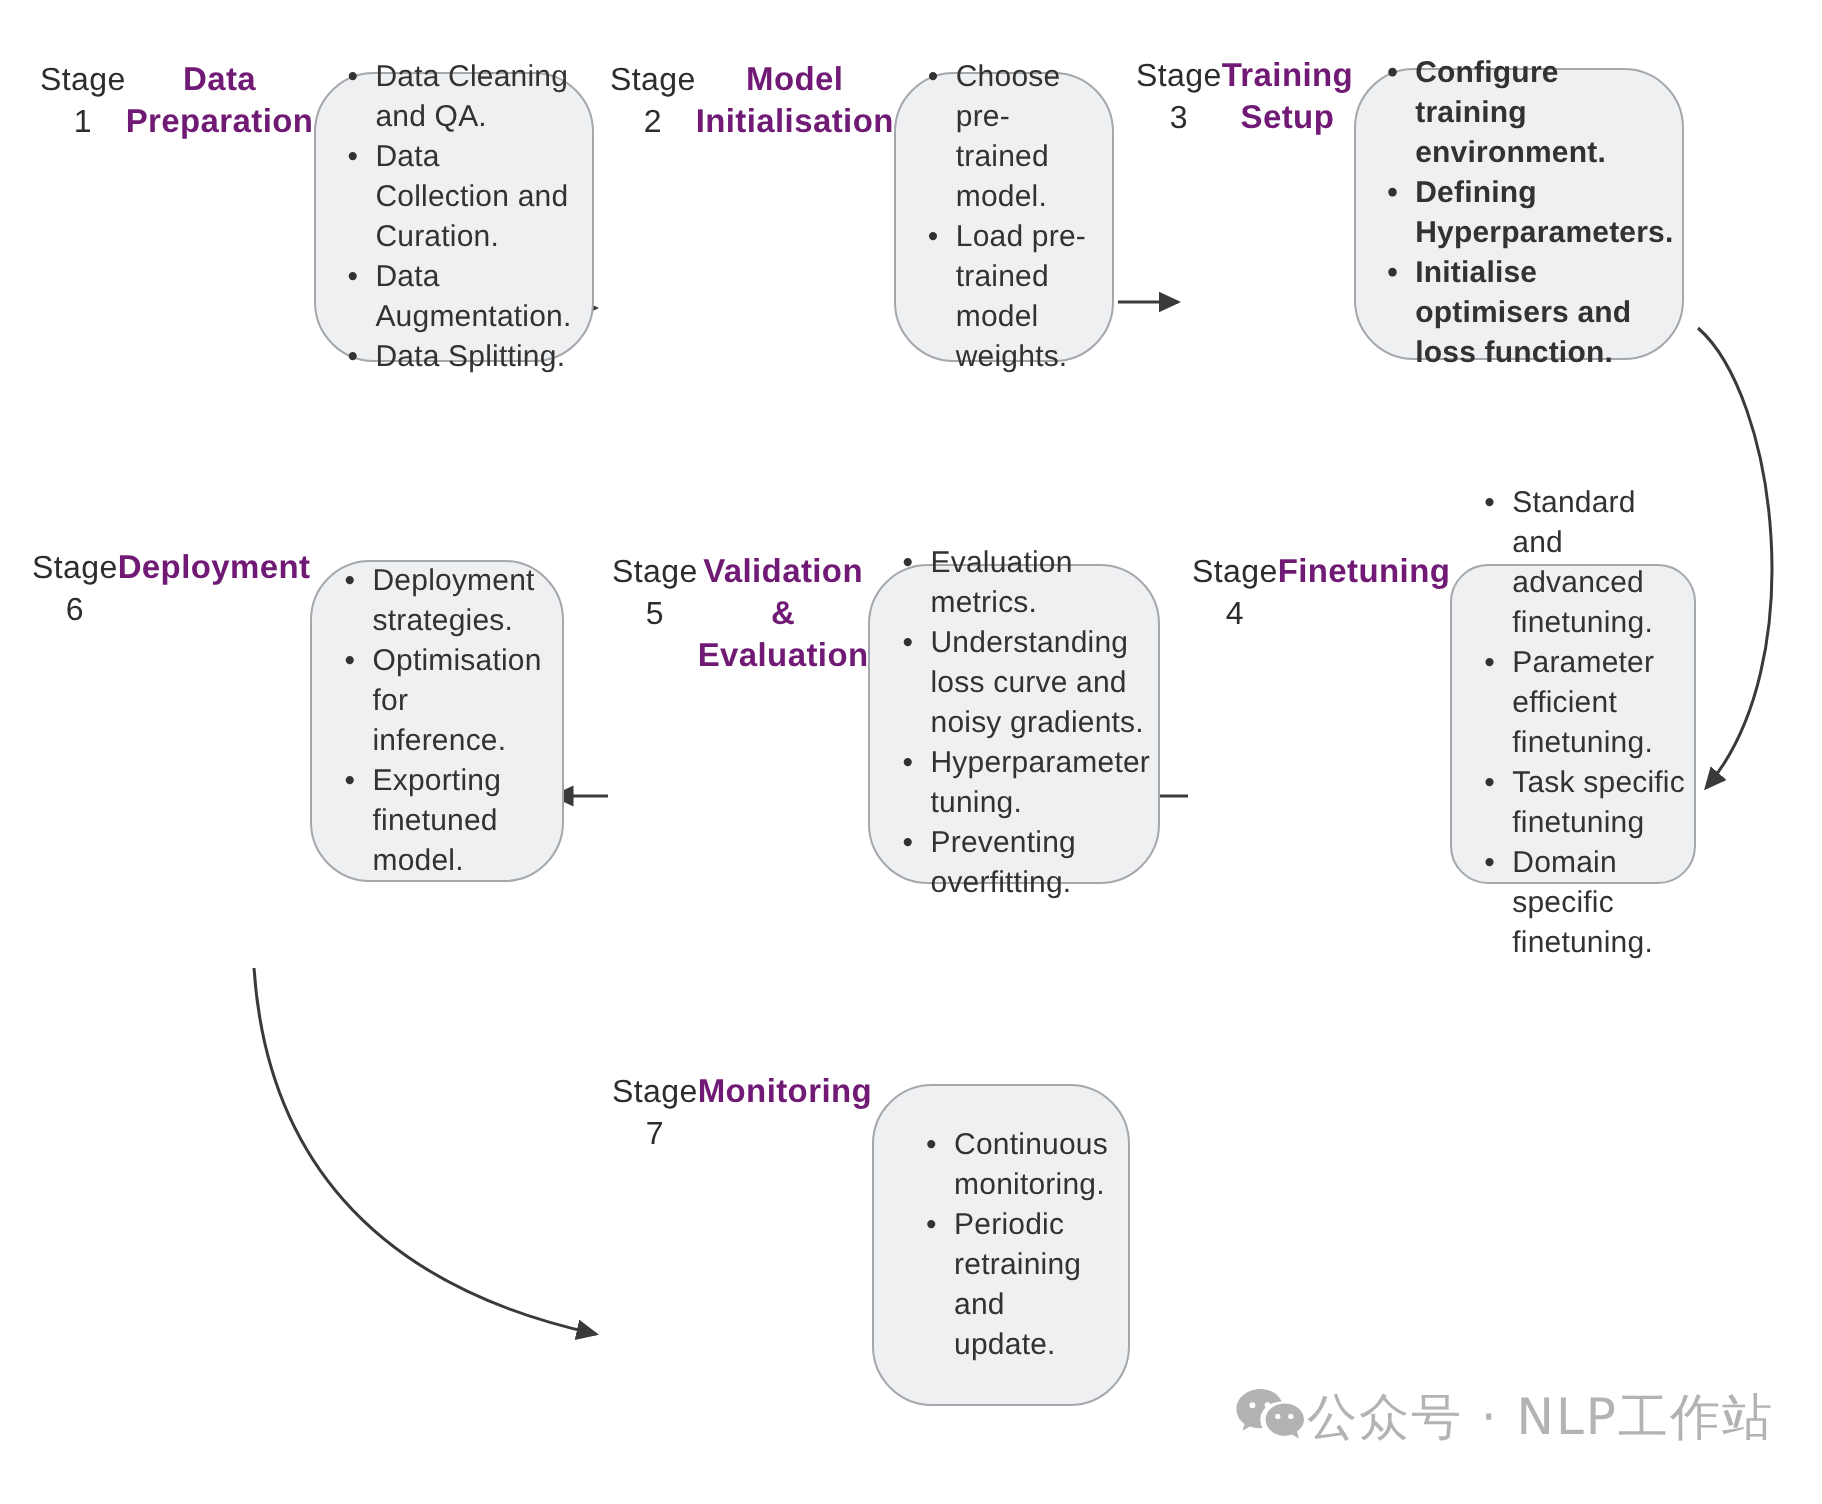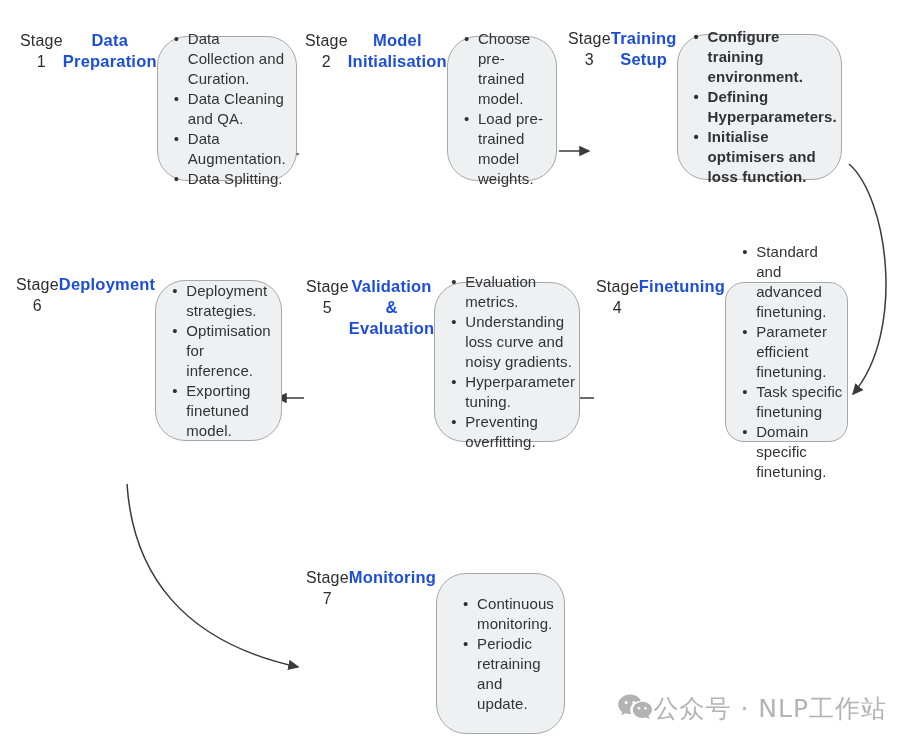"Data Preparation" .stage-title { color: #1d4ed8 -> #701a75 }
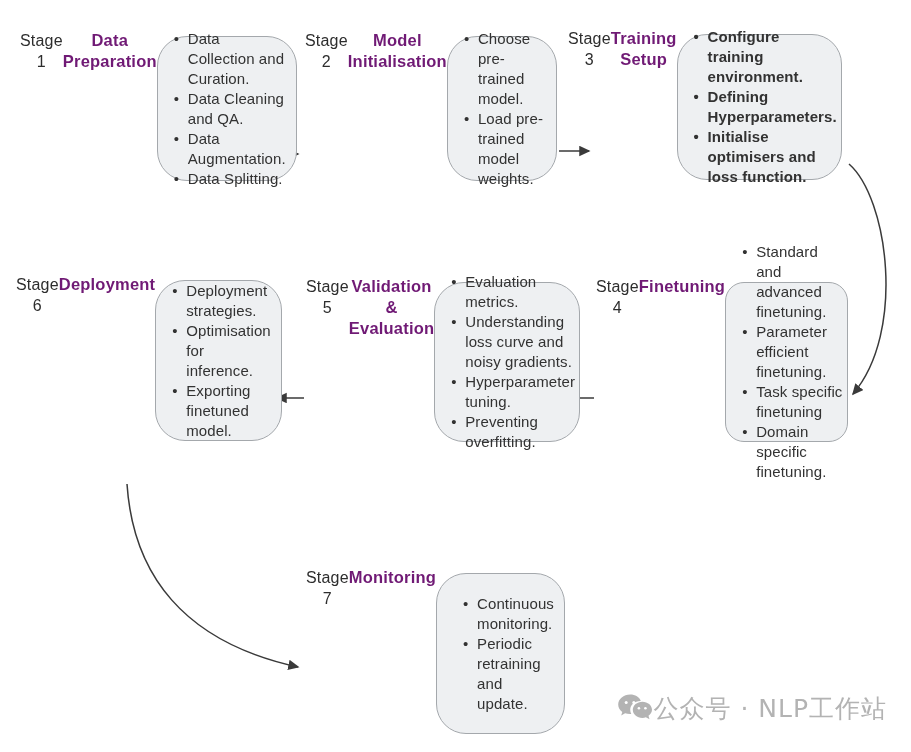"Data Collection and Curation." li { order: before "Data Cleaning and QA." -> after "Data Cleaning and QA." }
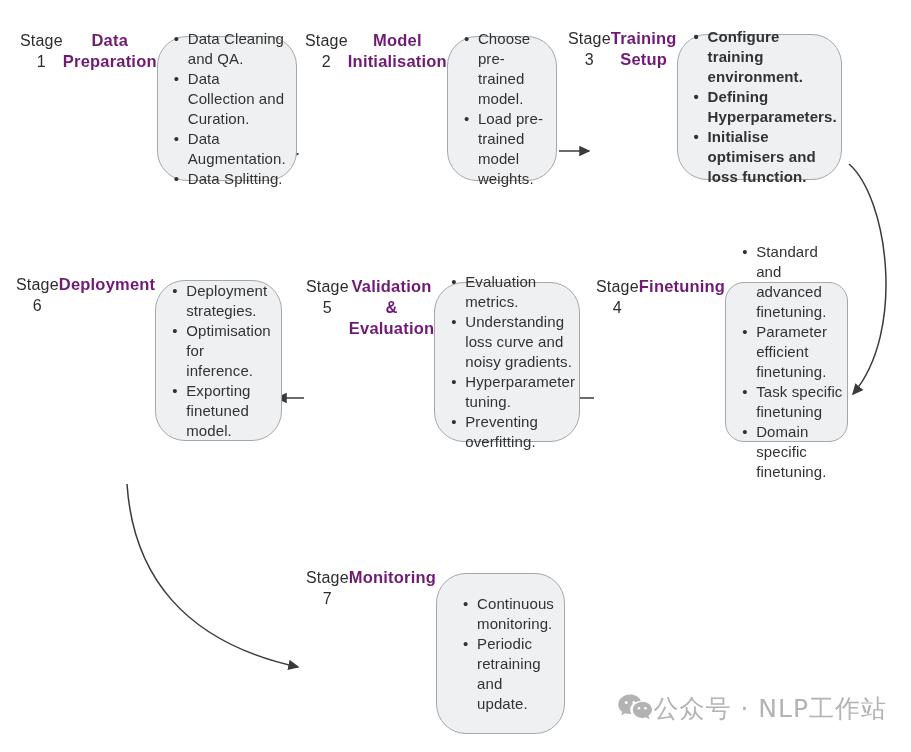"Stage 7" div.stage { margin-top: 31px -> none }
